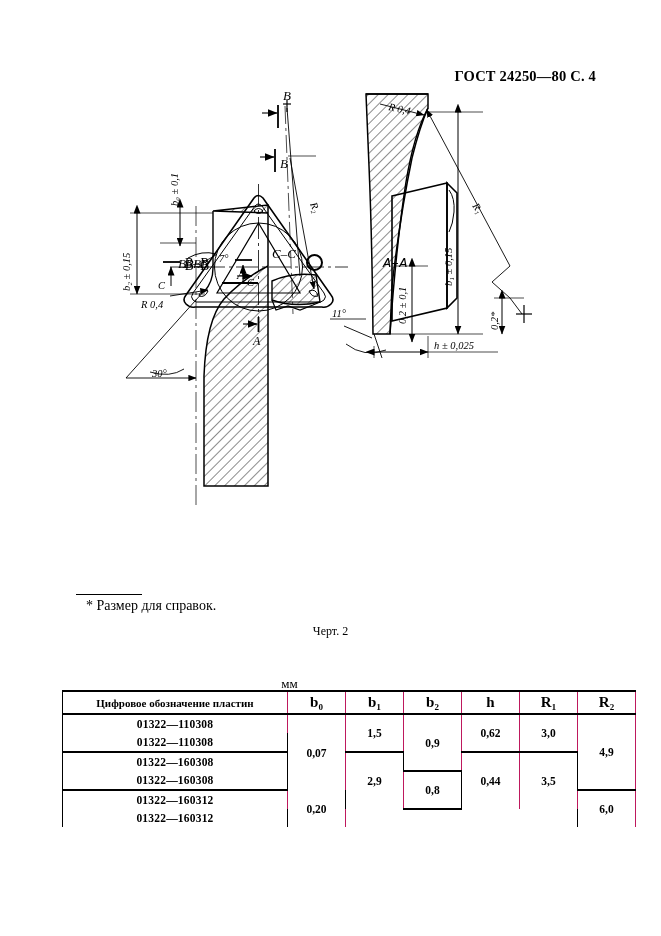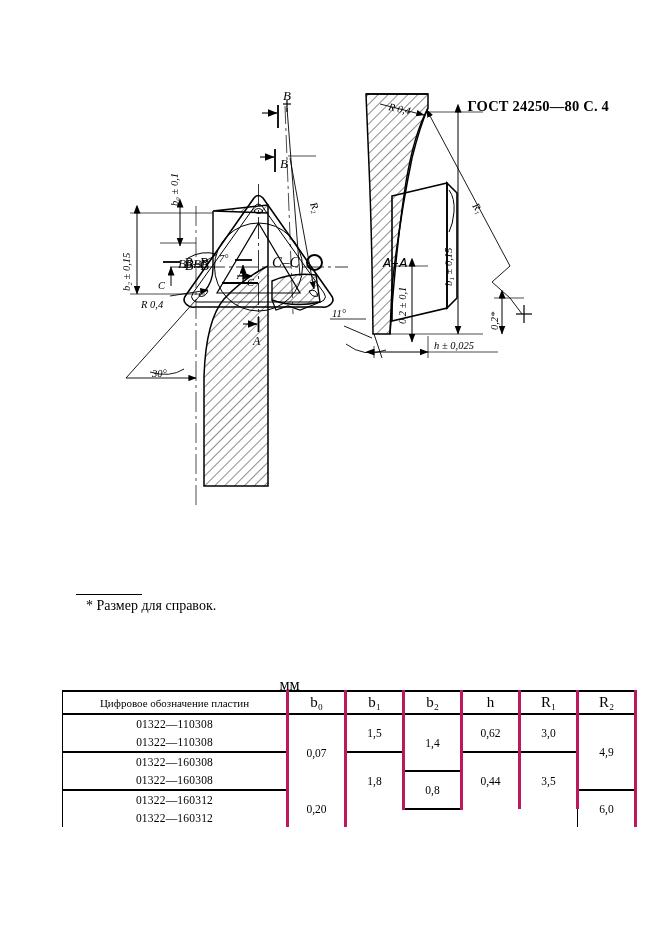"ГОСТ 24250—80 С. 4" .doc-header { margin-top: 30px -> none; right: 52px -> 65px }
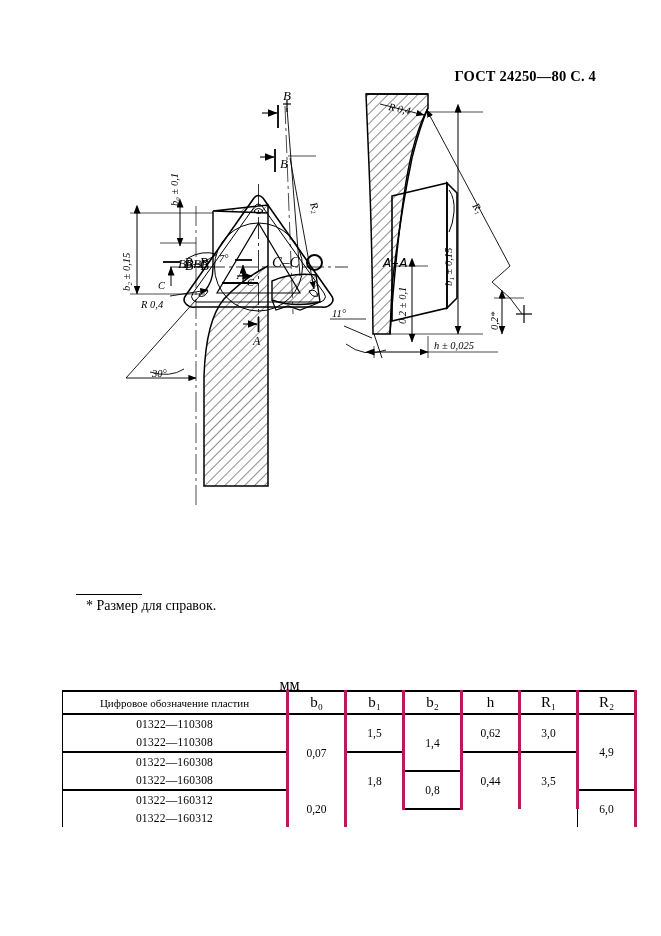"С–С" div { font-size: 15px -> 13px; top: 168px -> 160px }
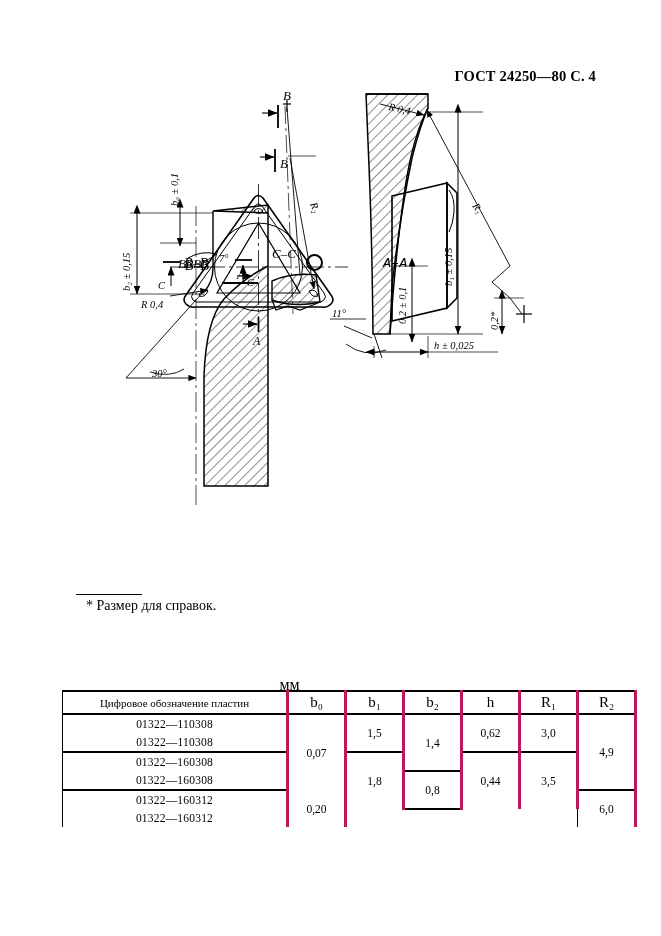"Черт. 2" div.fig-caption { html: none -> <div>Черт. 2</div> }
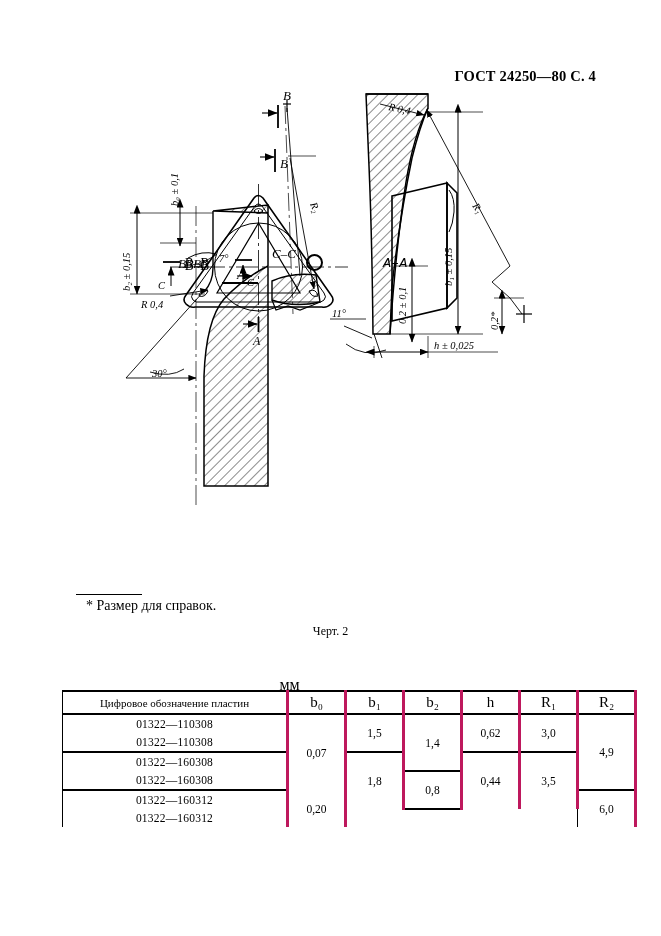"мм" .units-label { font-size: 16px -> 13px }
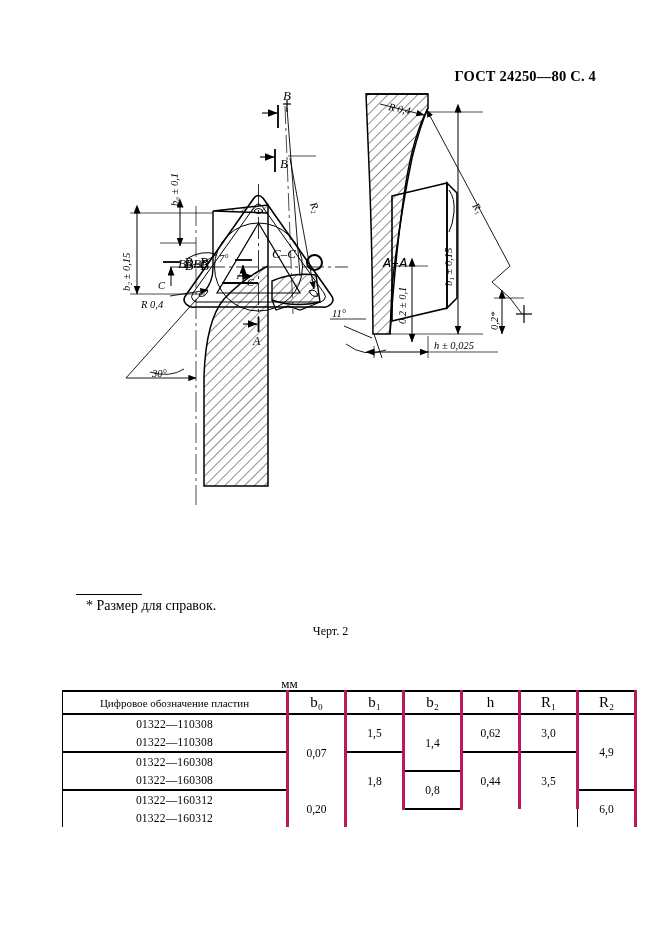"Цифровое обозначение пластин" .spec-table th, .spec-table td { border-right: 3px solid #be185d -> 1px solid #be185d; font-weight: normal -> bold }
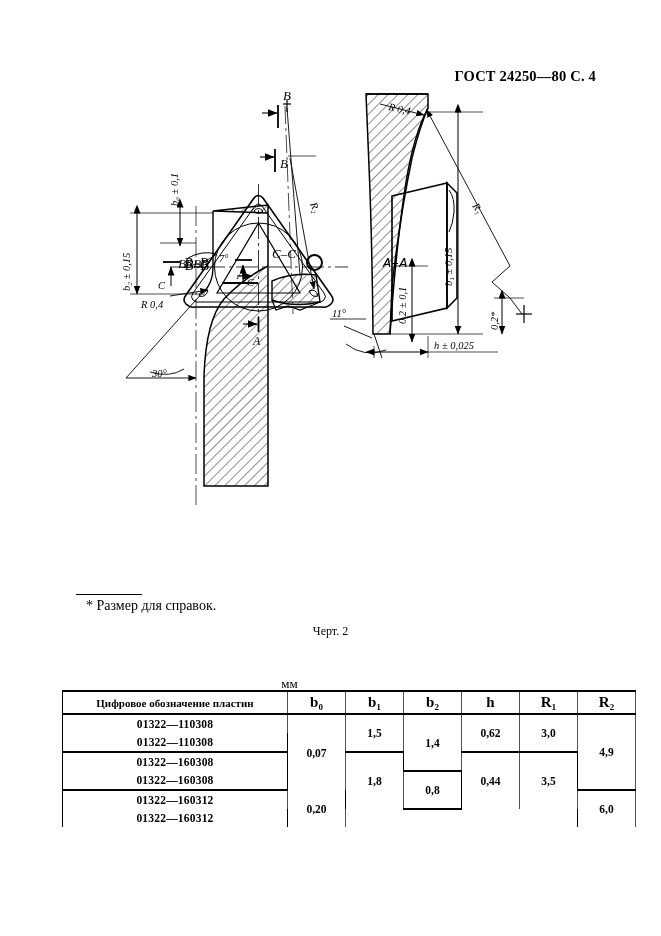"1,4" td.val { text: 1,4 -> 0,9 }
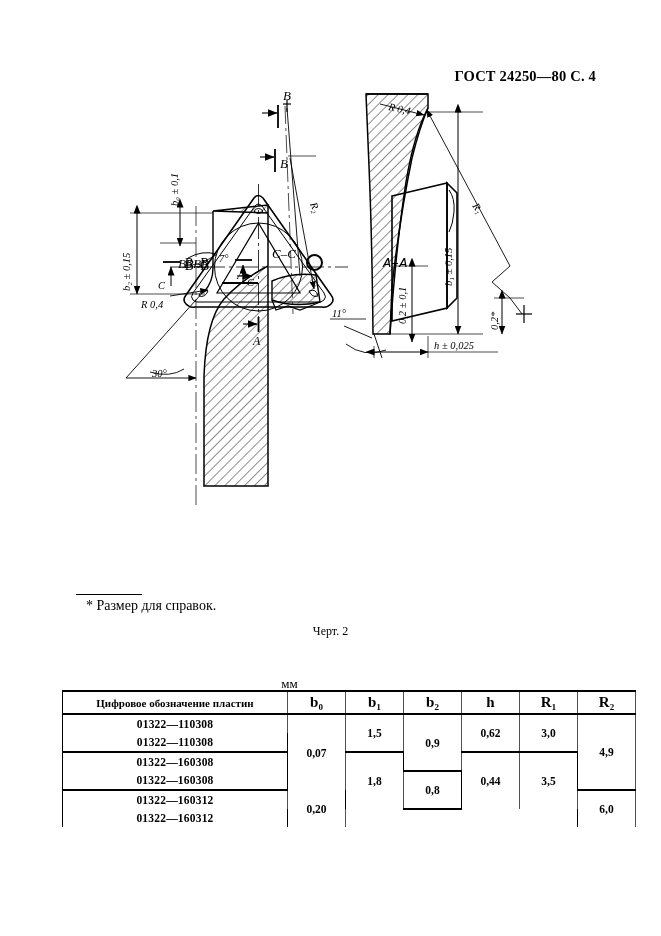"1,8" td.val { text: 1,8 -> 2,9 }
